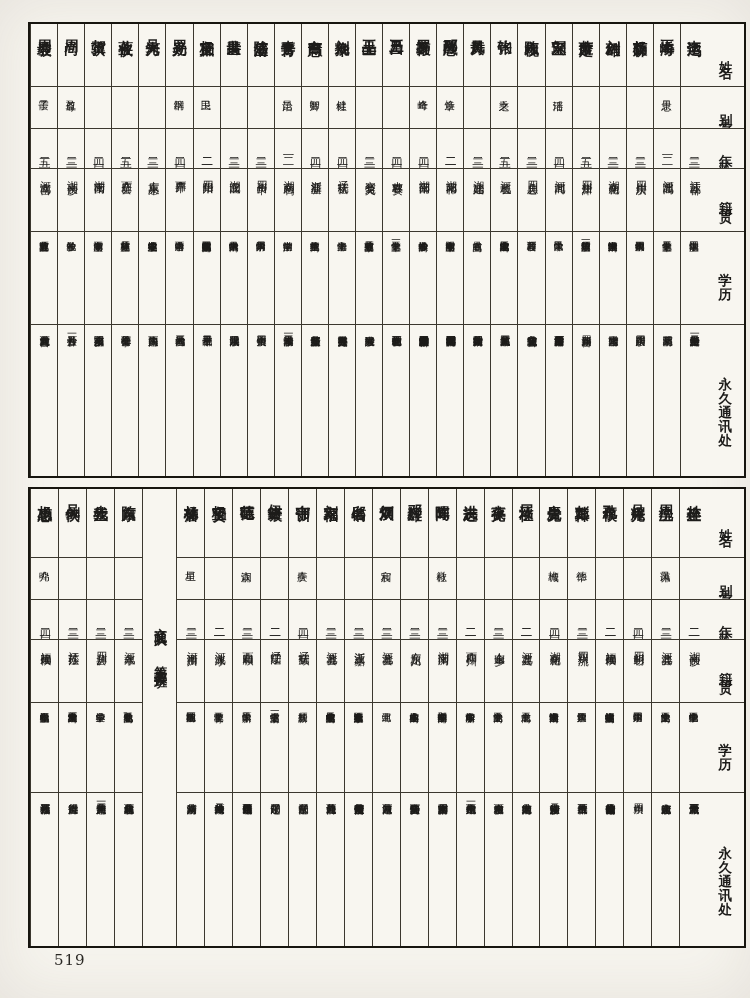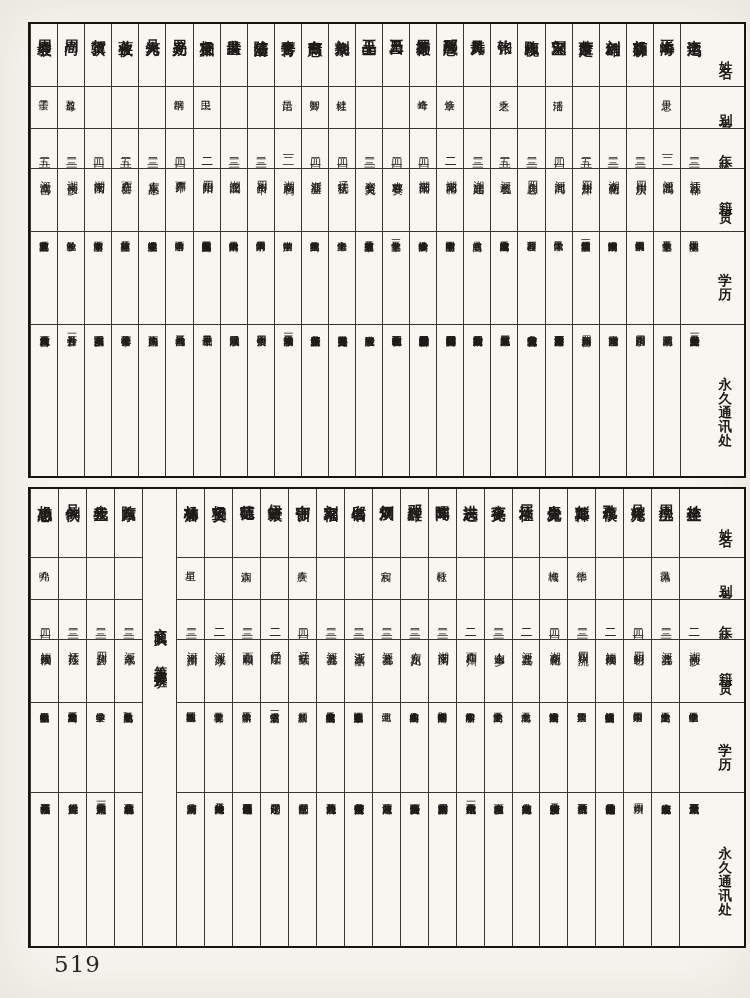"519" .page-number { font-size: 23px -> 15px }
